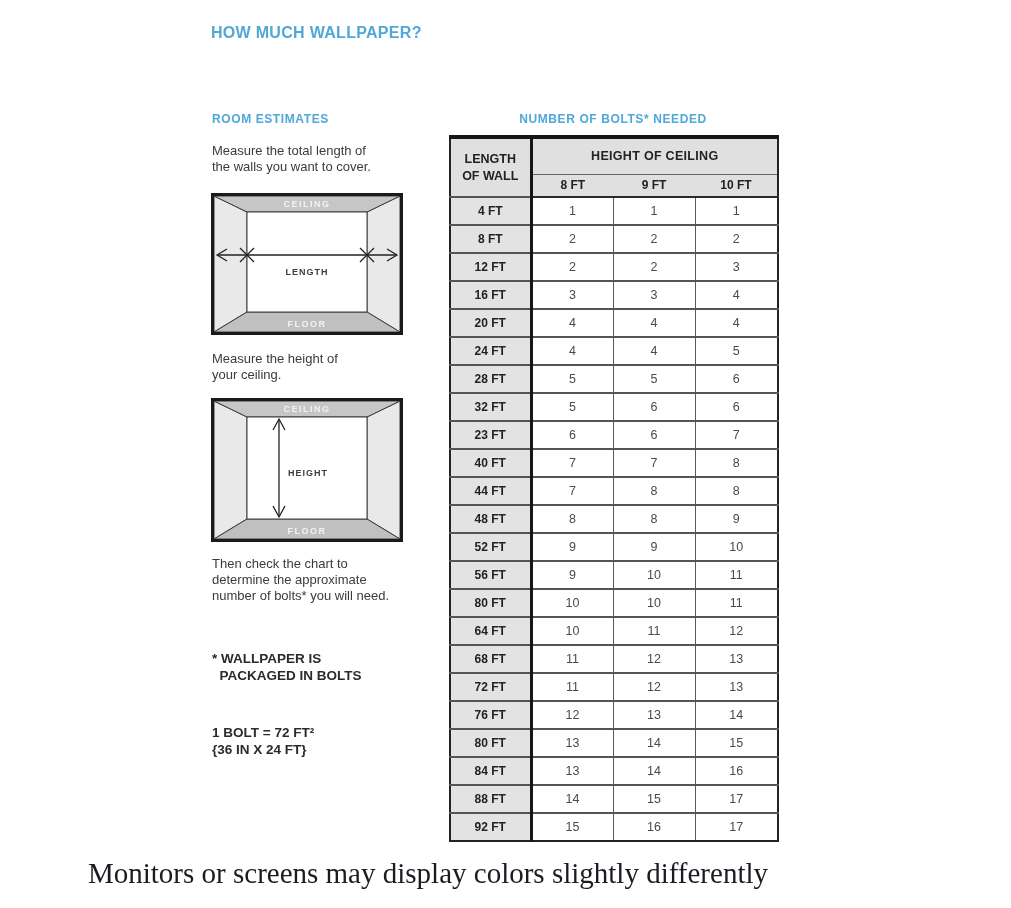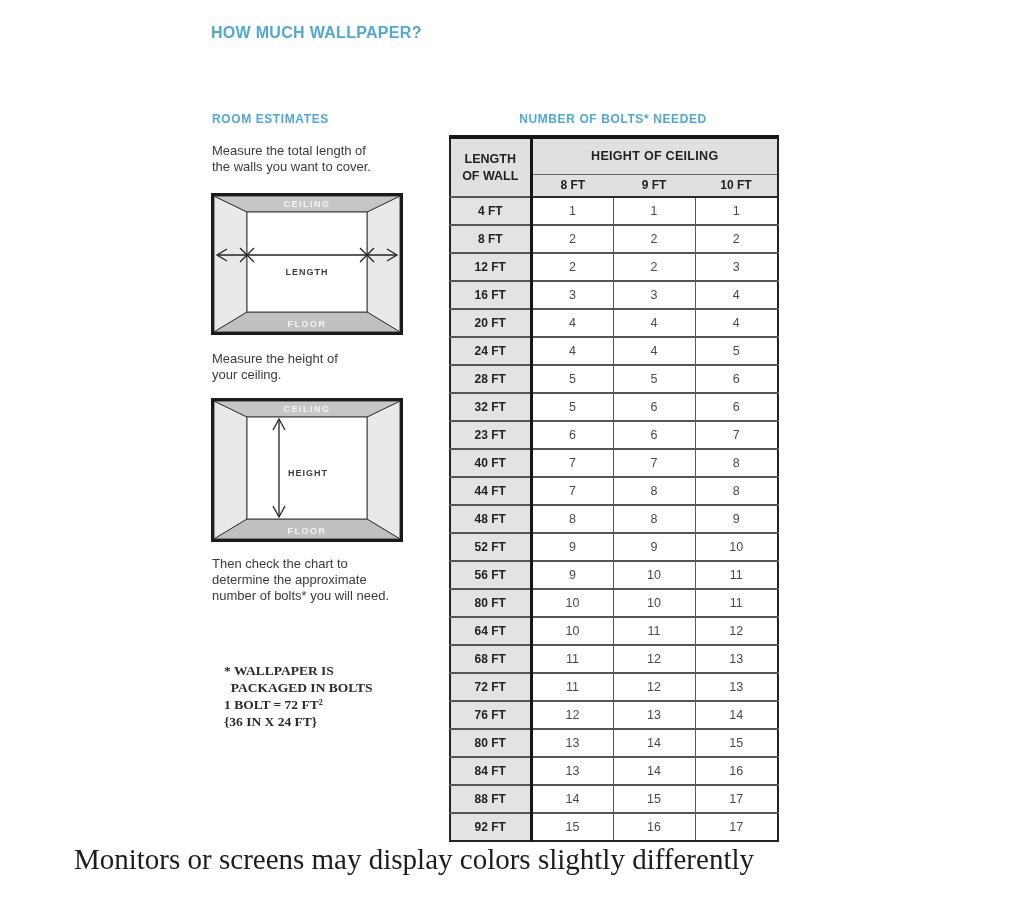"* WALLPAPER IS" .note-text { font-family: Liberation Serif, serif -> none; margin: 12px -> 0 }
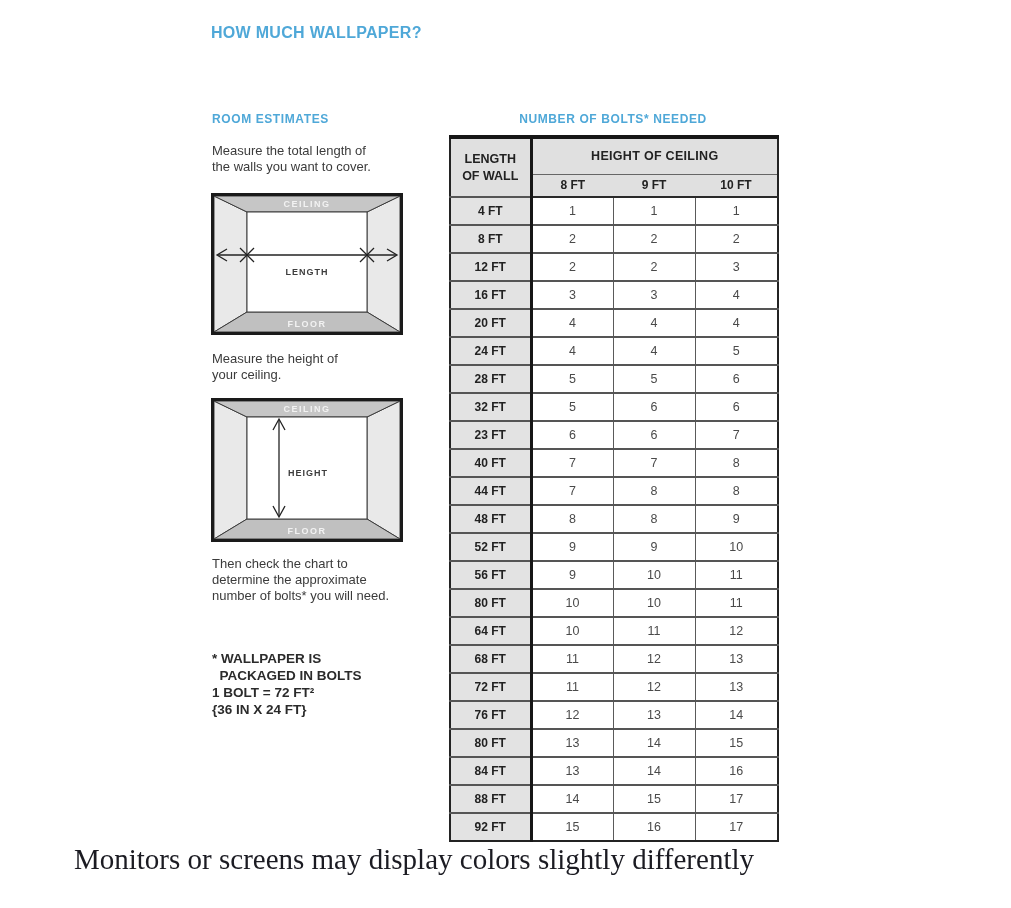"1 BOLT = 72 FT²" #bolt-formula { top: 684px -> 724px }
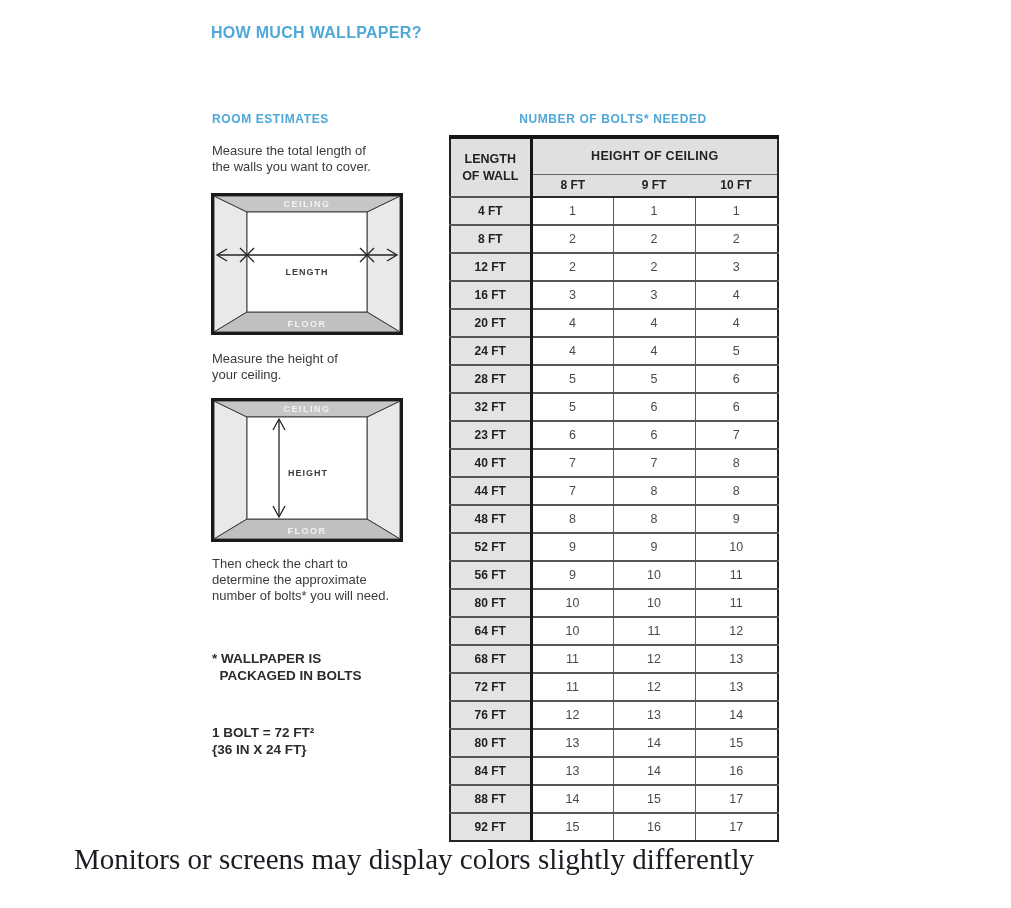"Monitors or screens may display" .footer-note { margin: 2px -> 16px }
